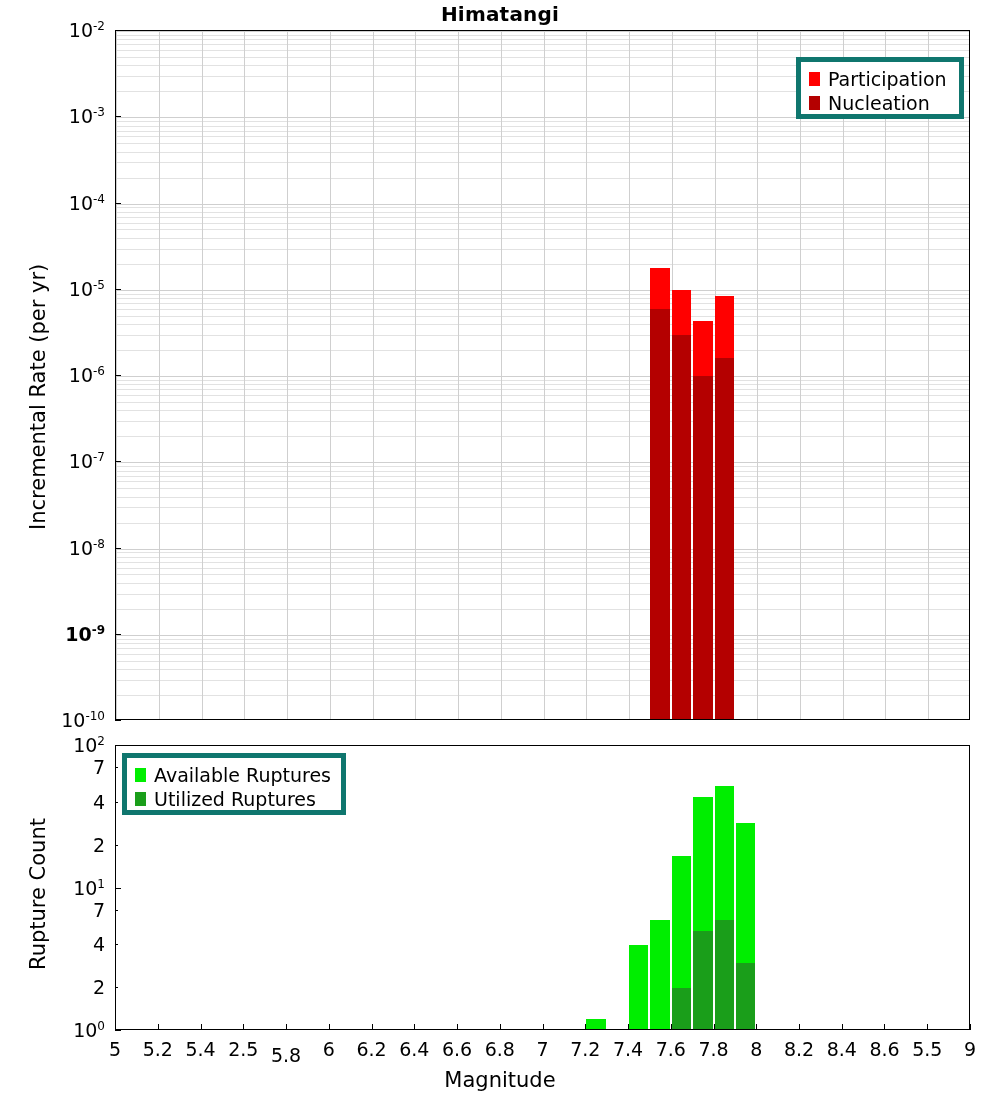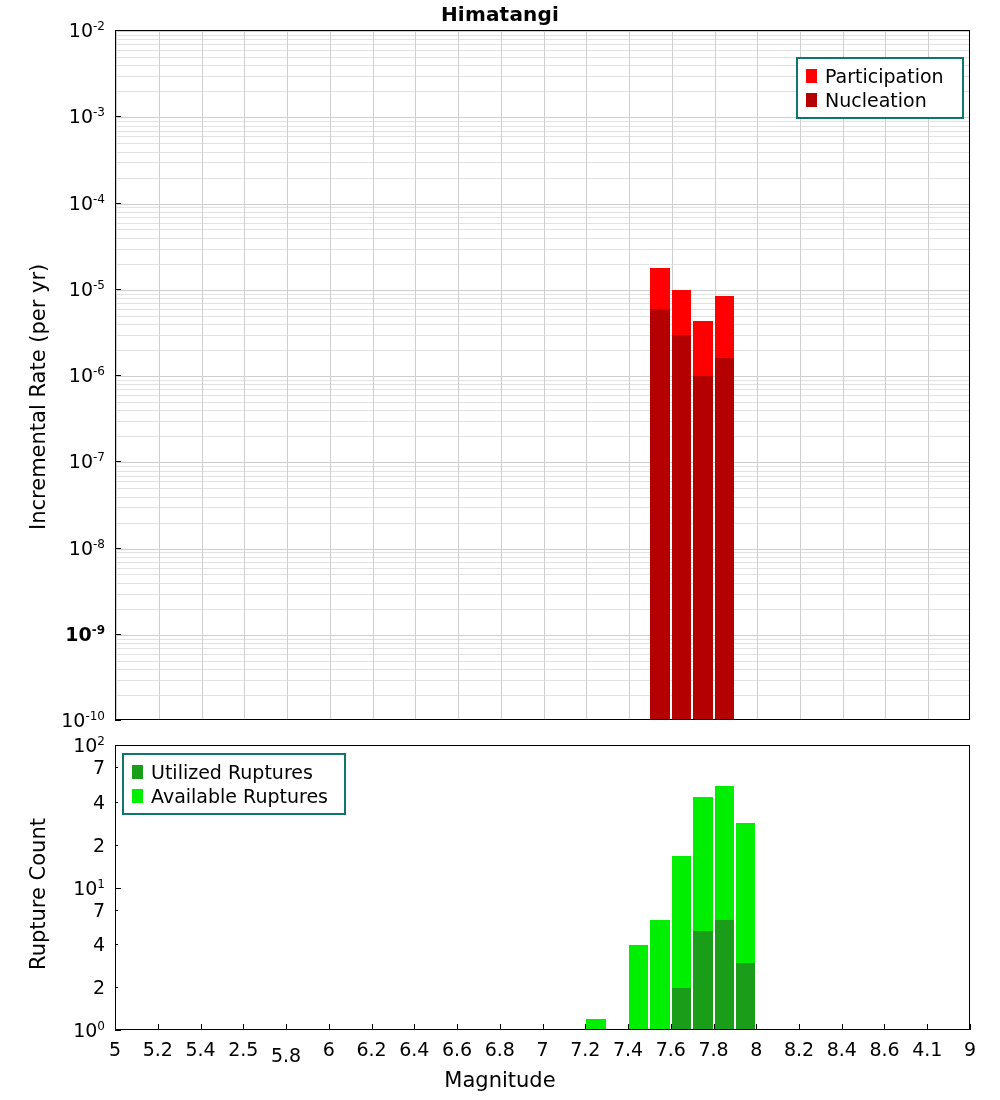"Participation" .legend { border: 2px solid #0f766e -> 5px solid #0f766e }
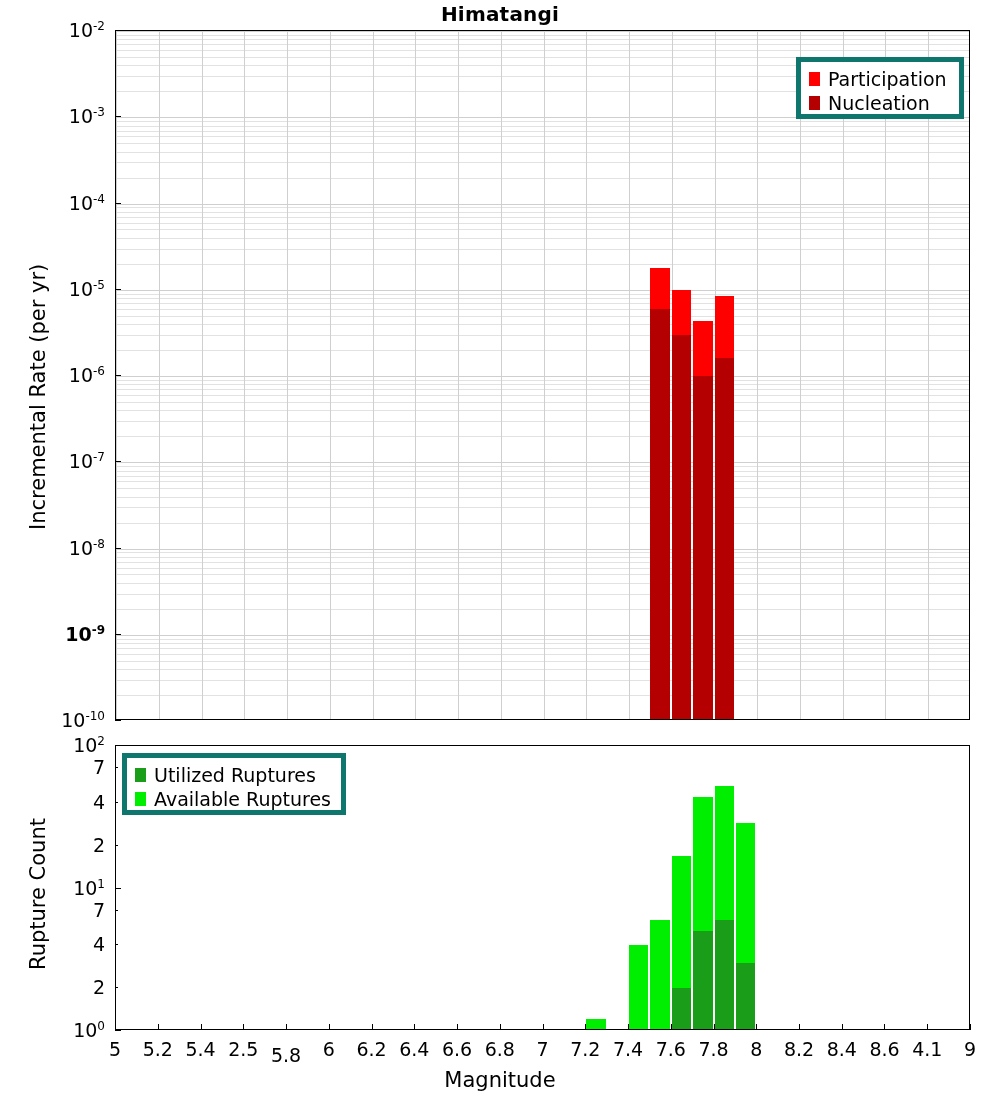"Utilized Ruptures" div.legend-row { order: before "Available Ruptures" -> after "Available Ruptures" }
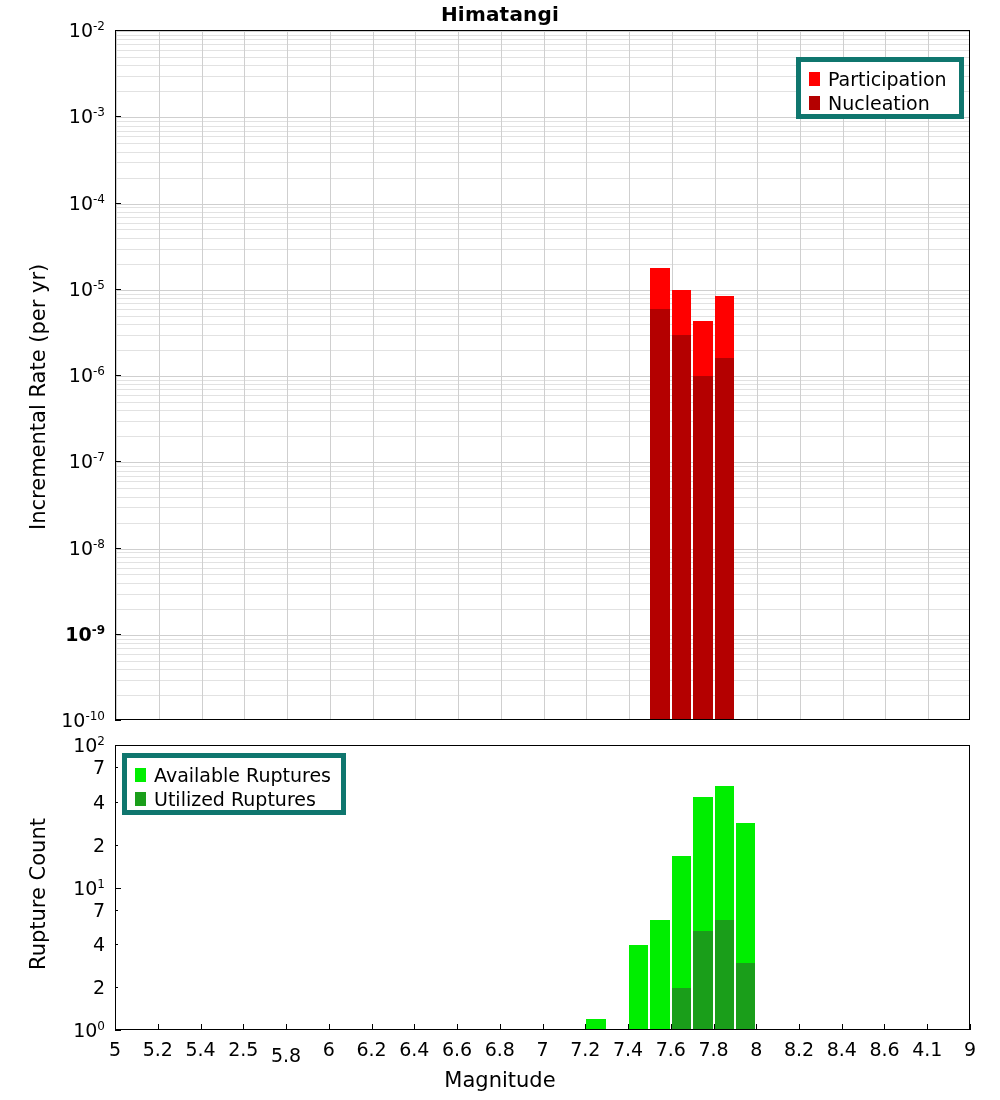"4.1" div.xtick-label { text: 4.1 -> 5.5 }
